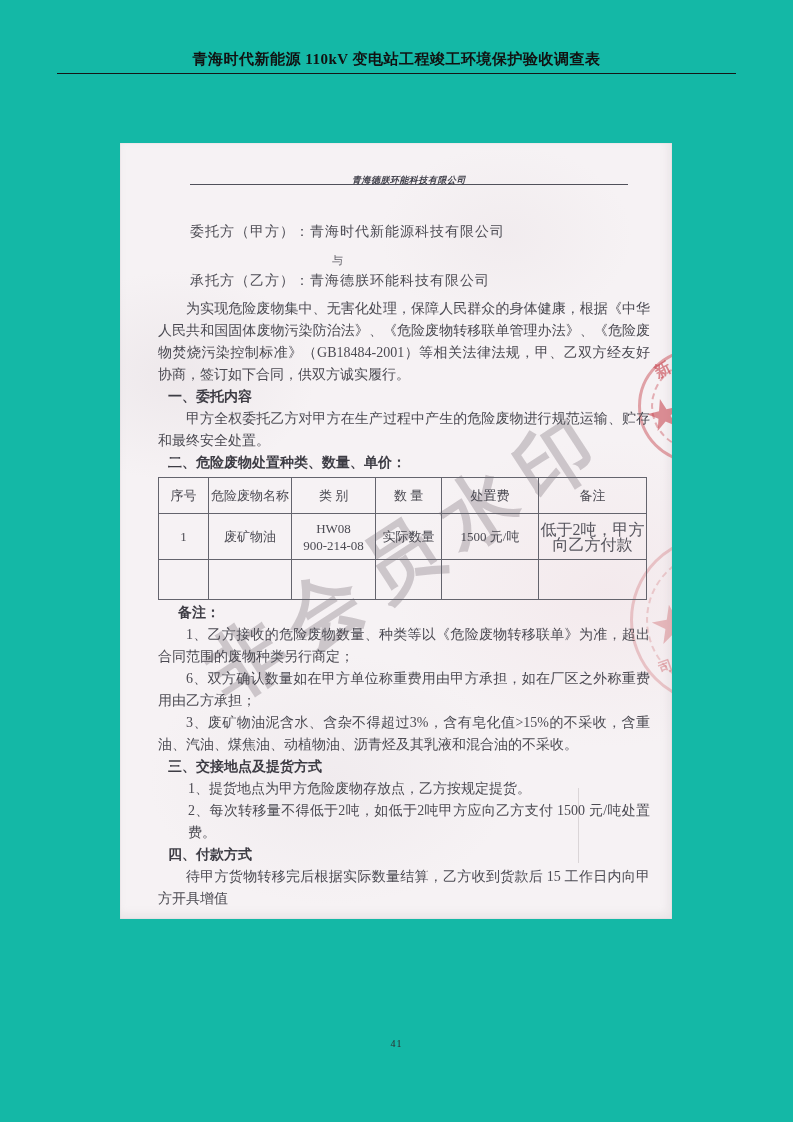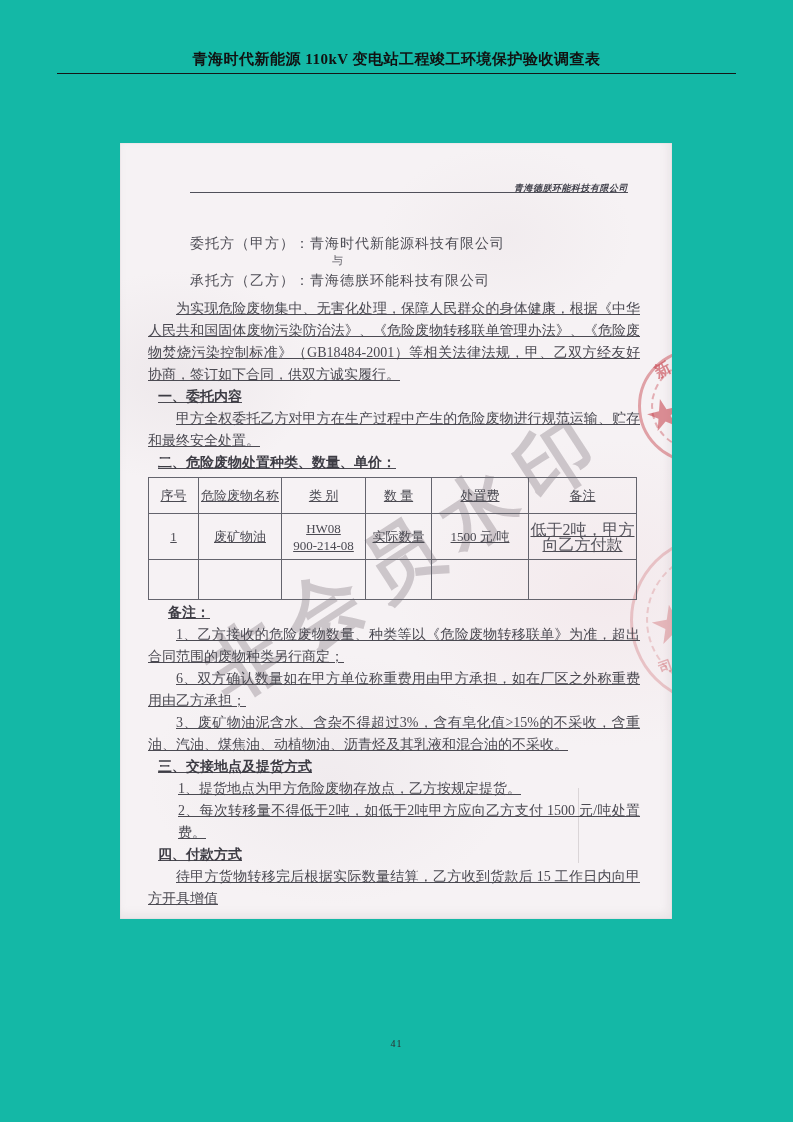"青海德朕环能科技有限公司" .scan-letterhead { text-align: right -> center; top: 34px -> 26px }
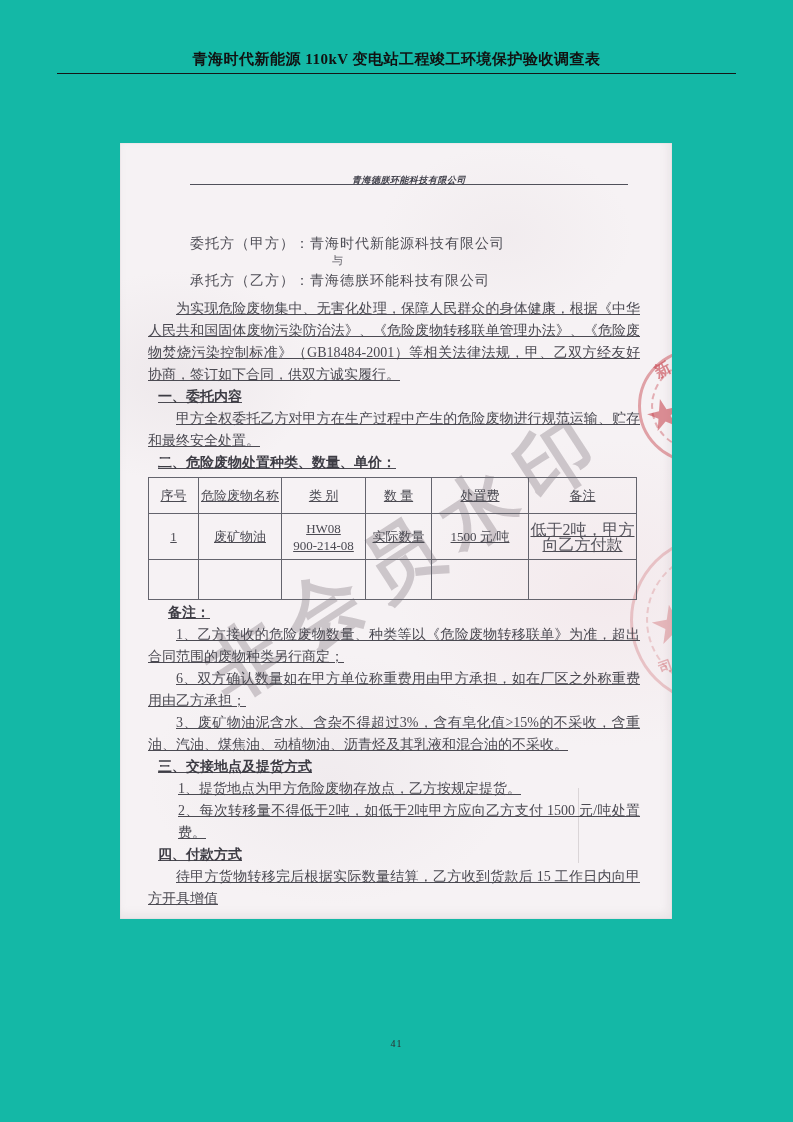"委托方（甲方）：青海时代新能源科技有限公司" .party-a { margin-top: 12px -> none }
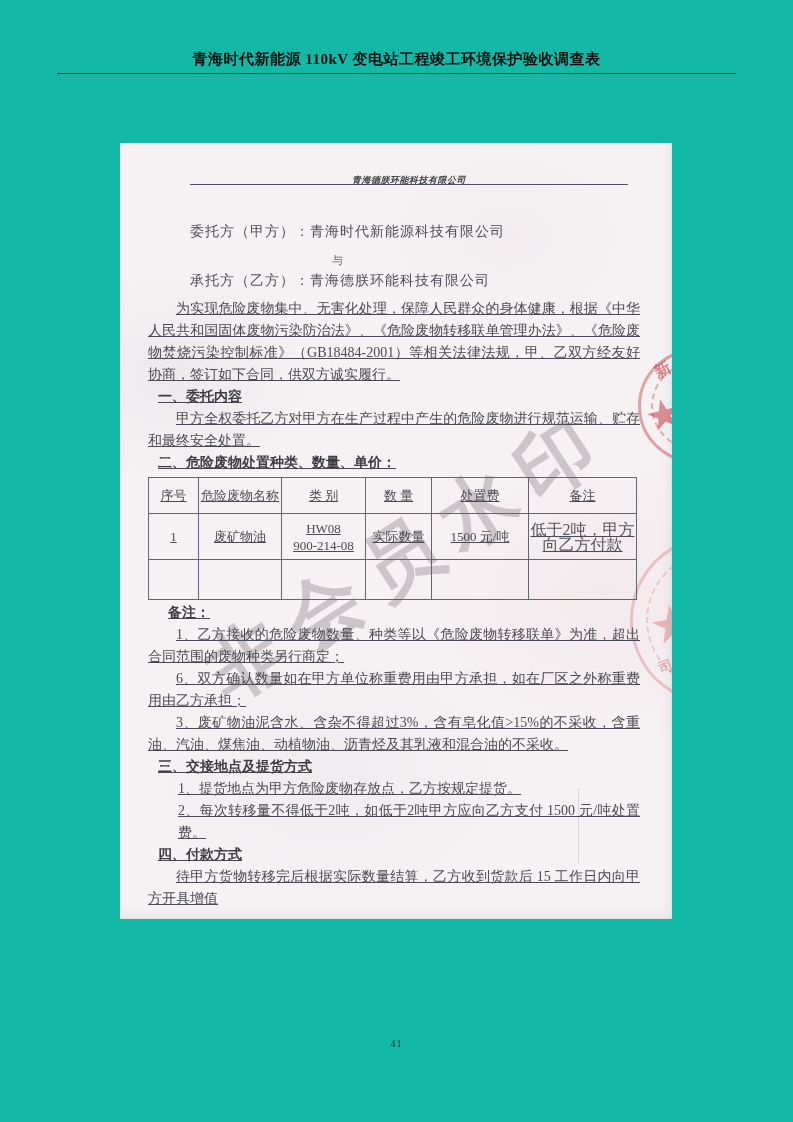"为实现危险废物集中、无害化处理，保障人民群众的身体健康，根据《中华人民共和国固体" .content { left: 28px -> 38px; text-decoration: underline -> none }
